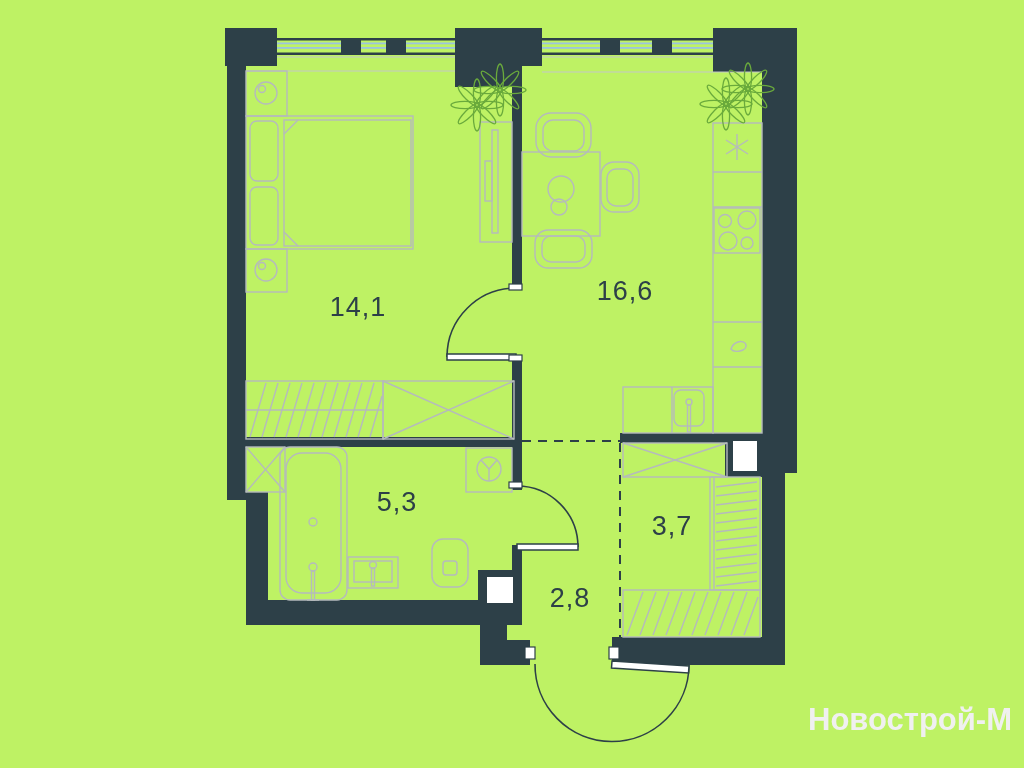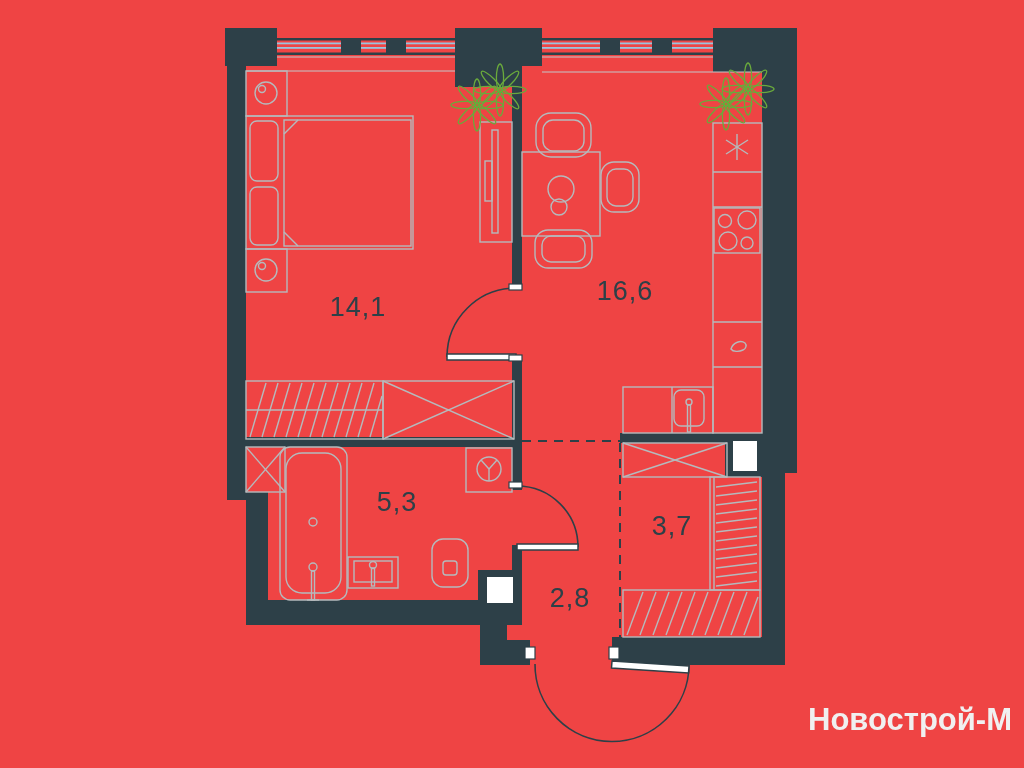"14,1" .canvas { background: #ef4444 -> #bef264 }
